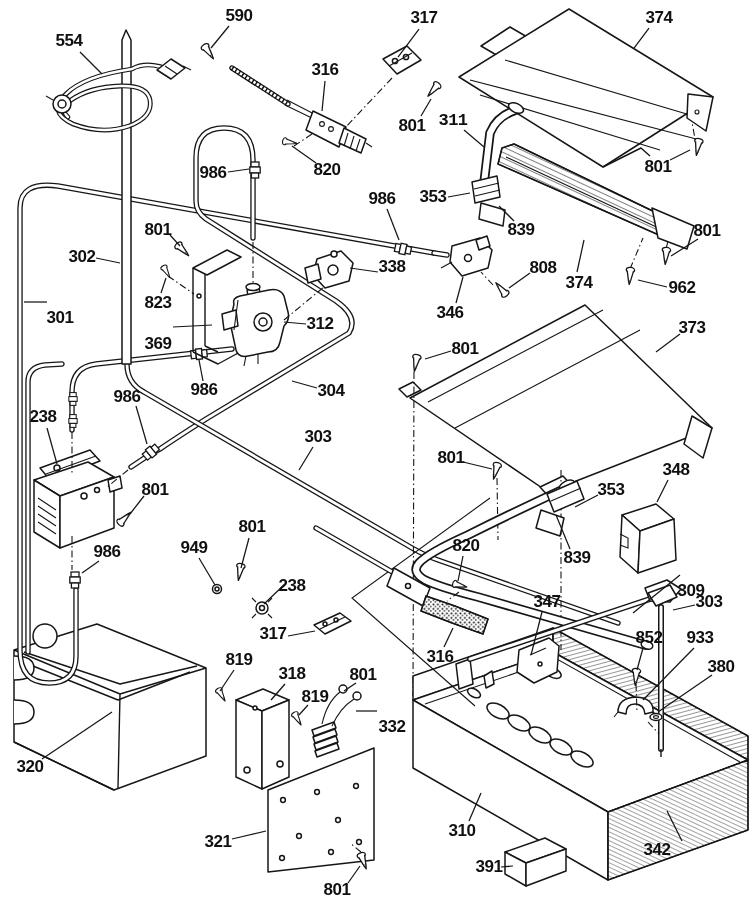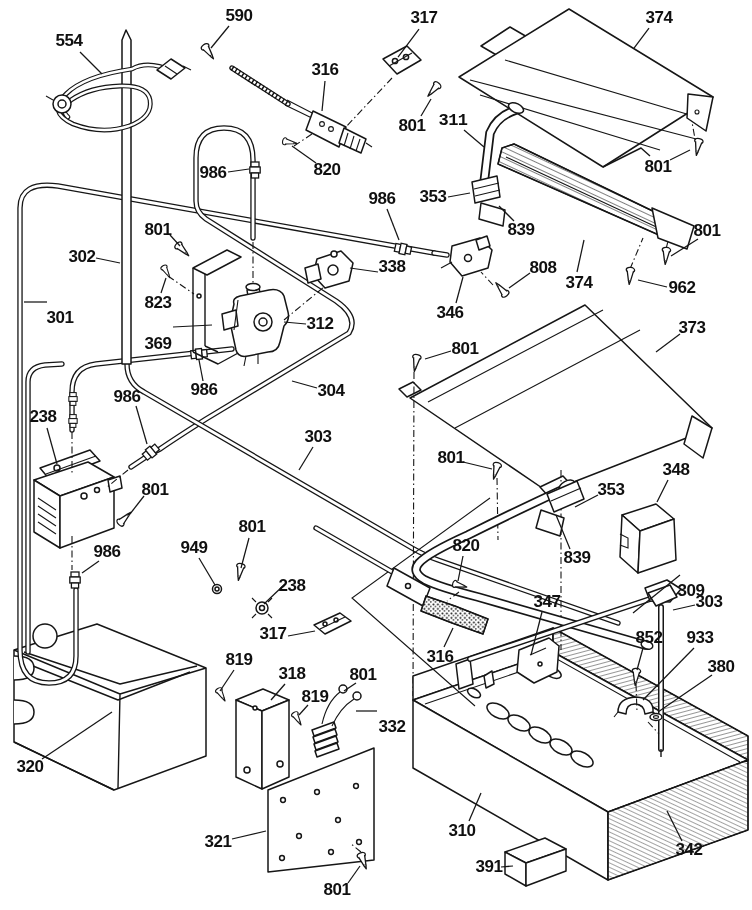"342" span.part-label { left: 689px -> 657px }
